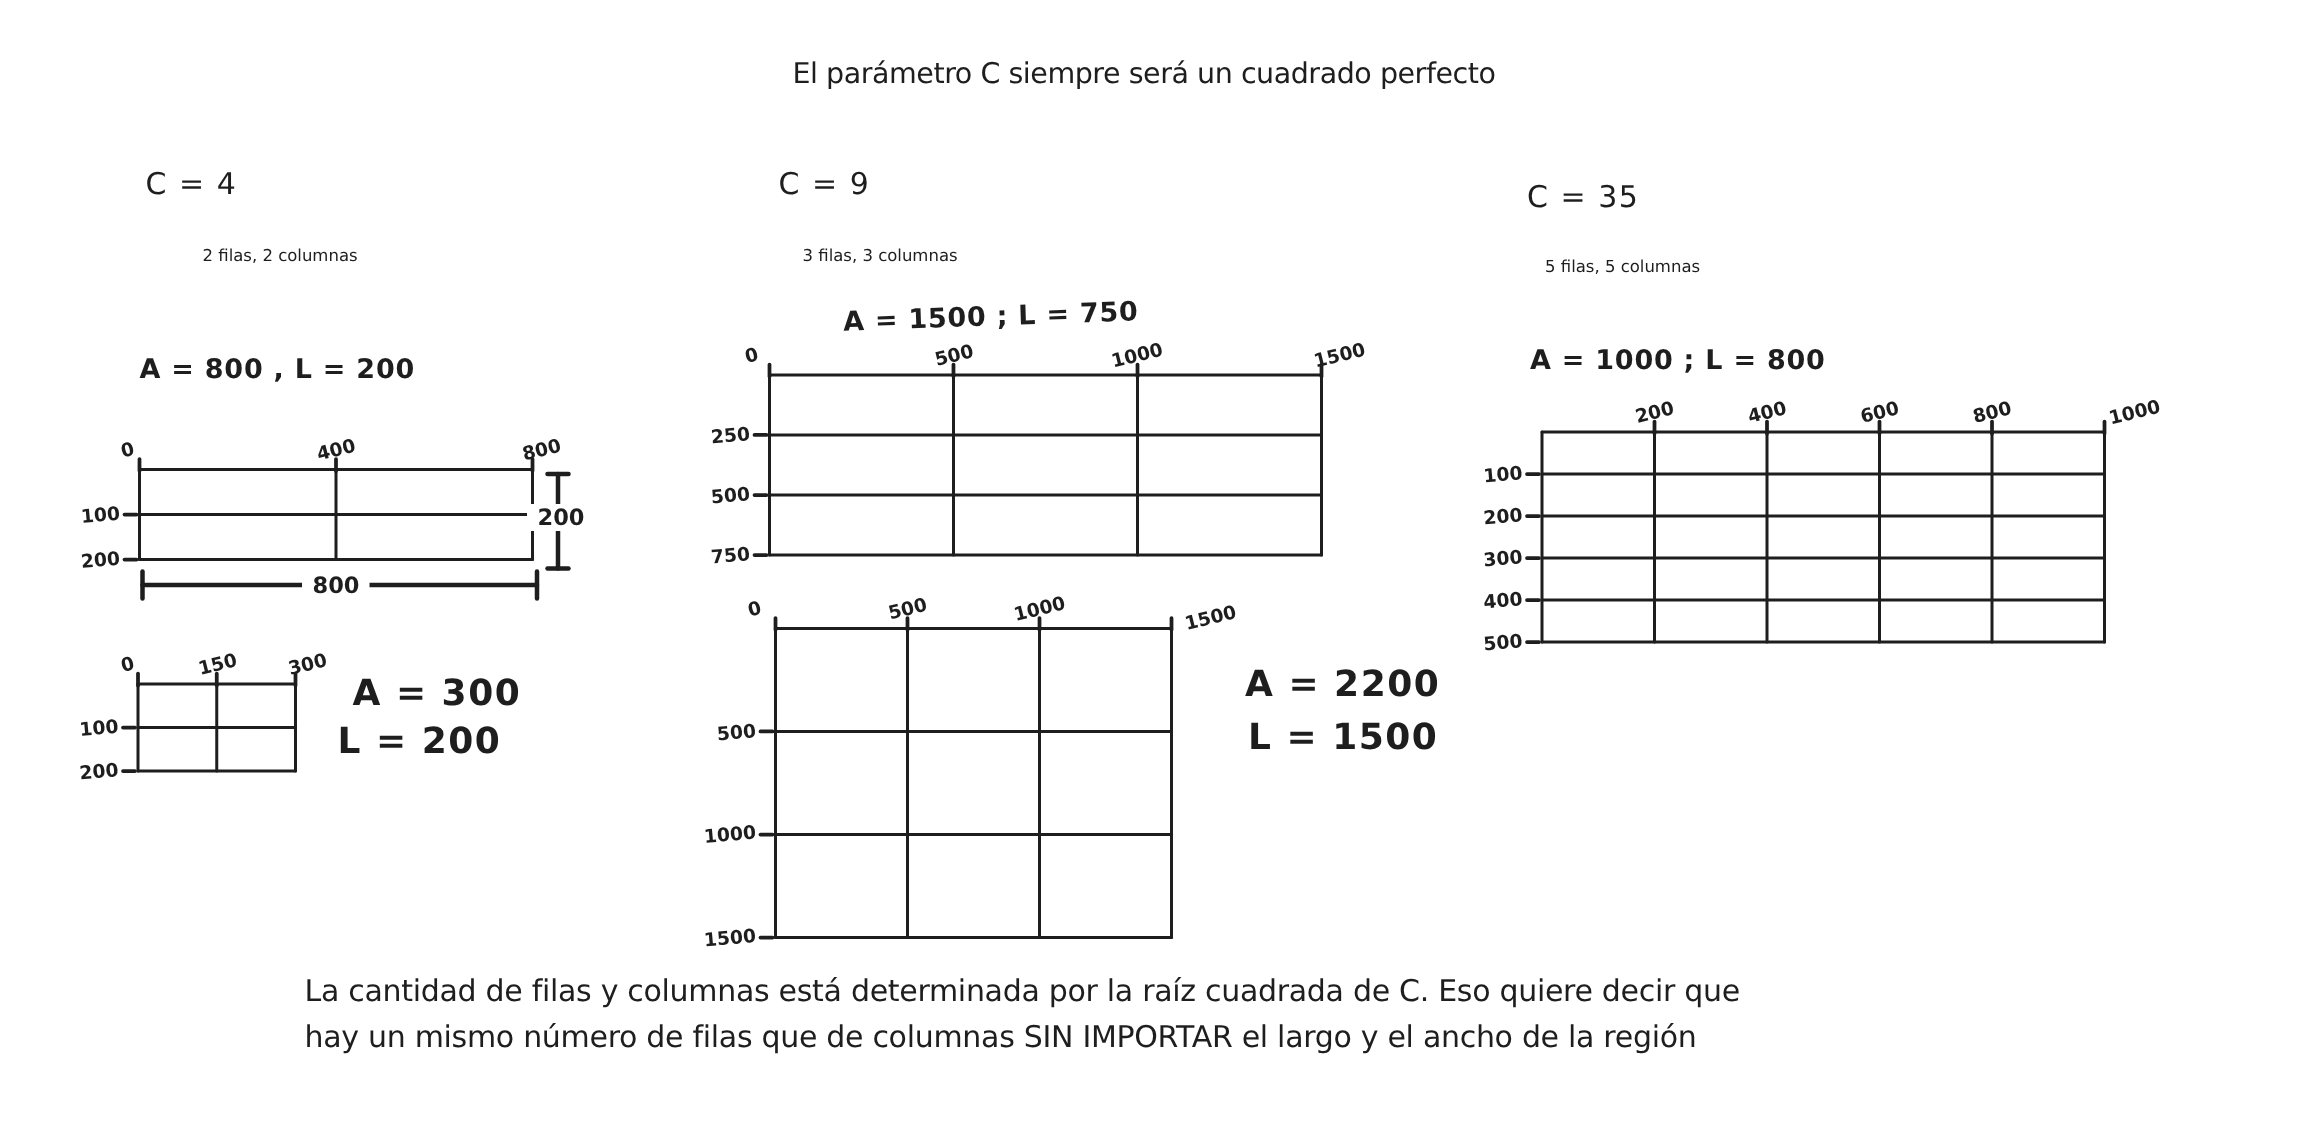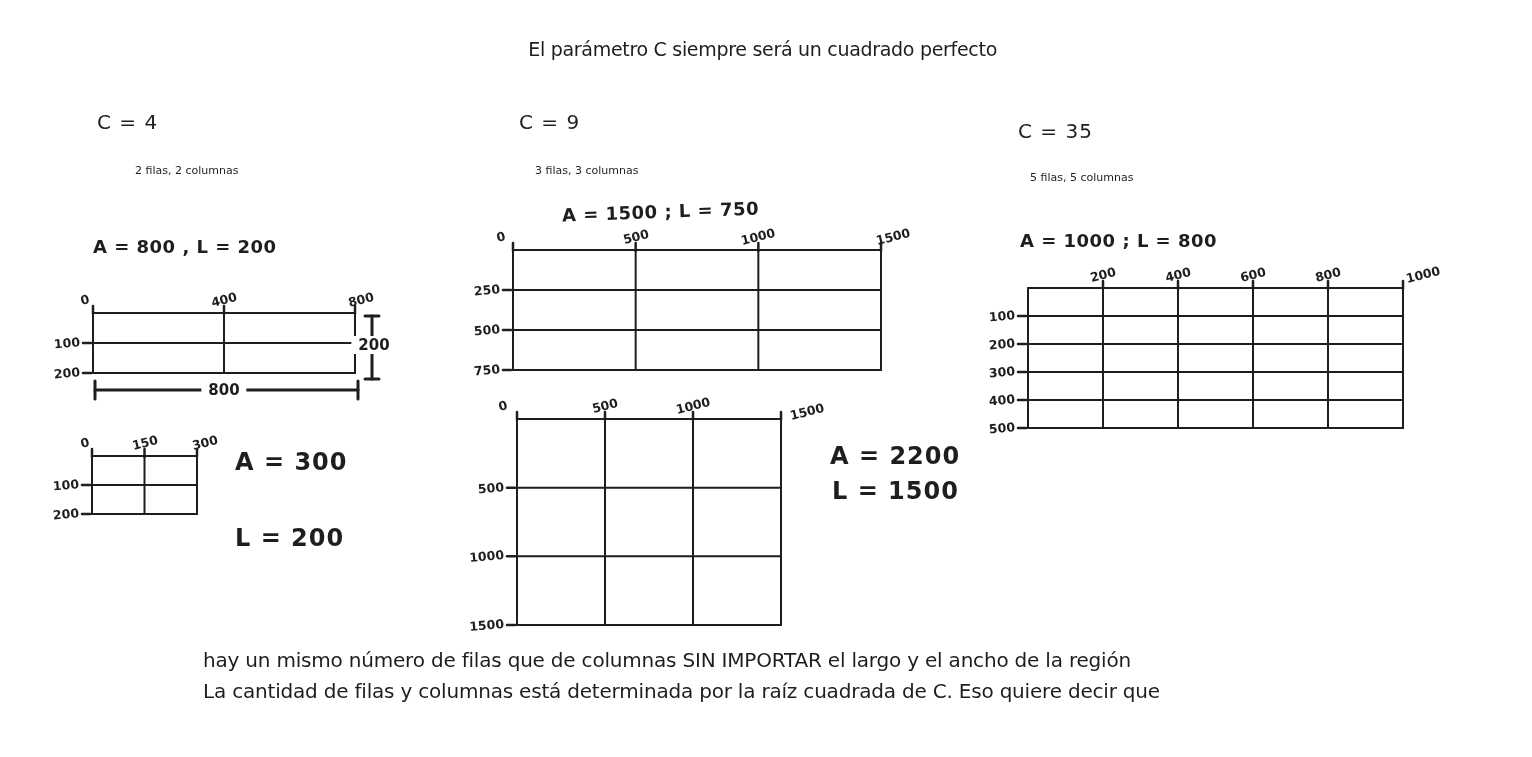"L = 200" div.hw { left: 235px -> 225px; margin-top: 44px -> none }
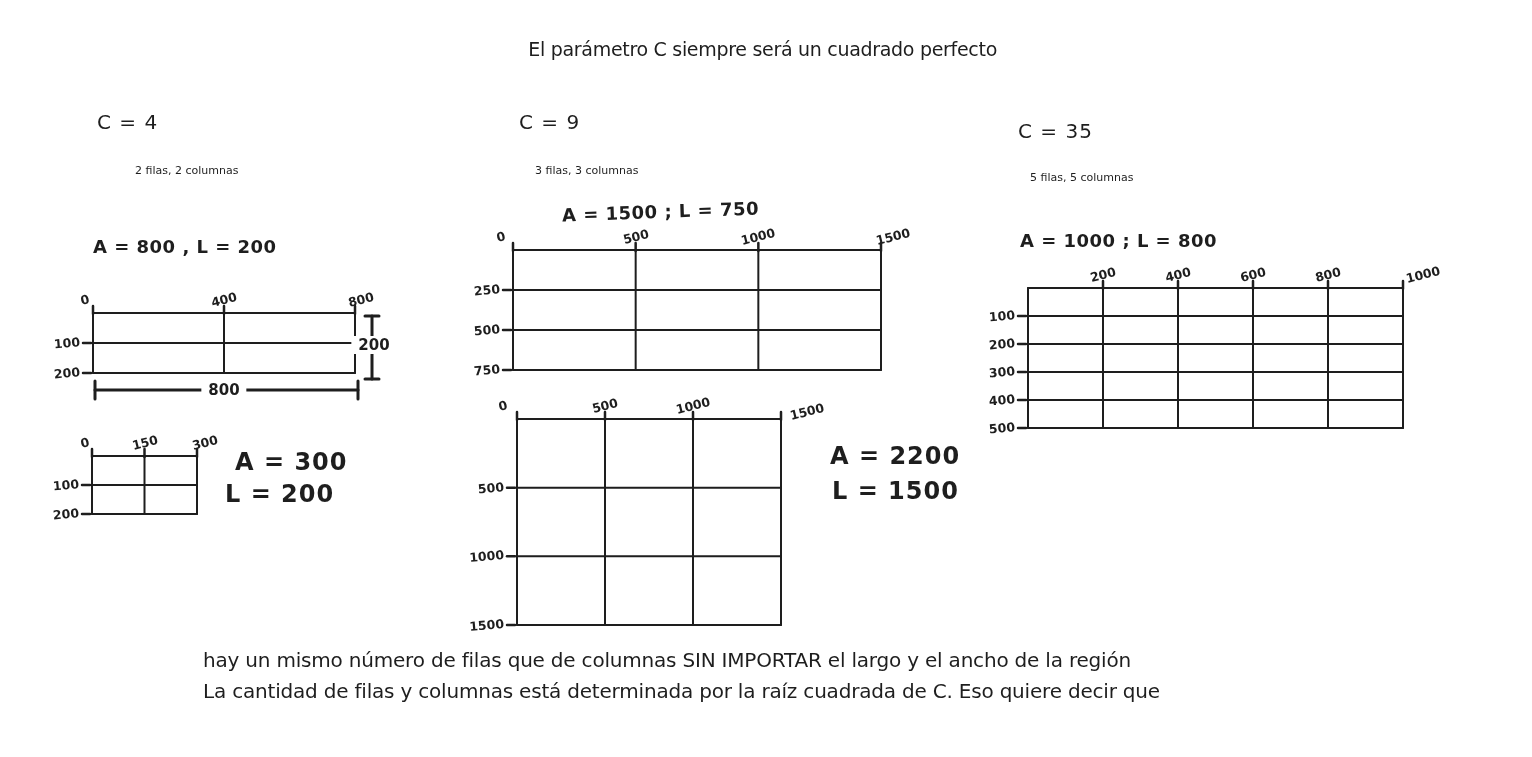"hay un mismo número de" div { order: before "La cantidad de filas y" -> after "La cantidad de filas y" }
